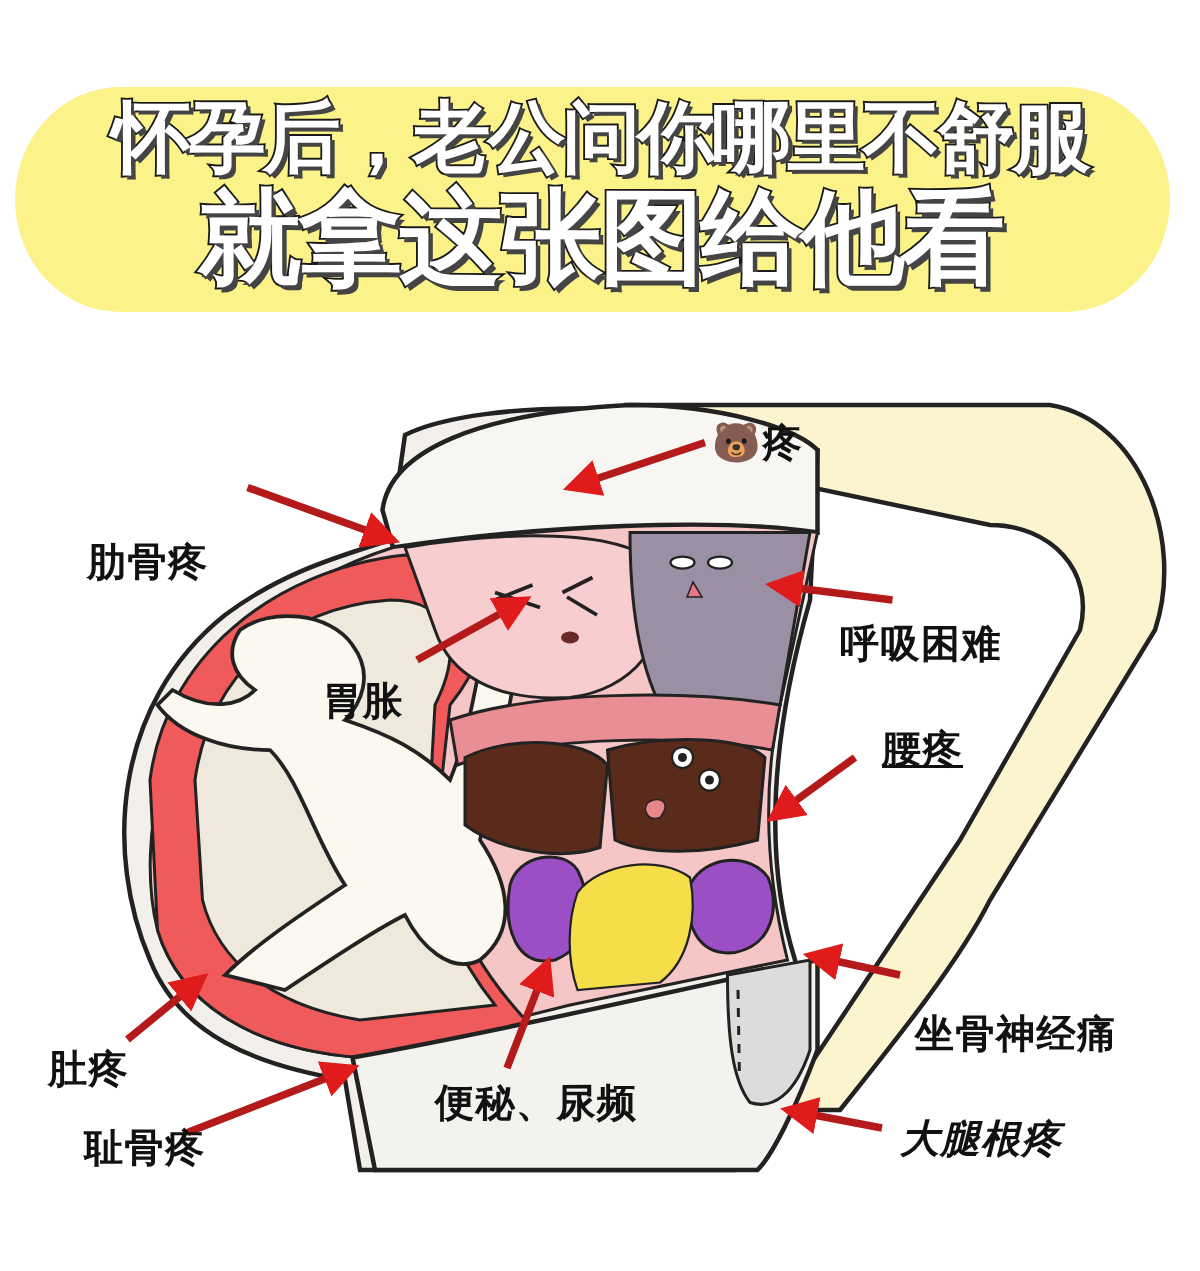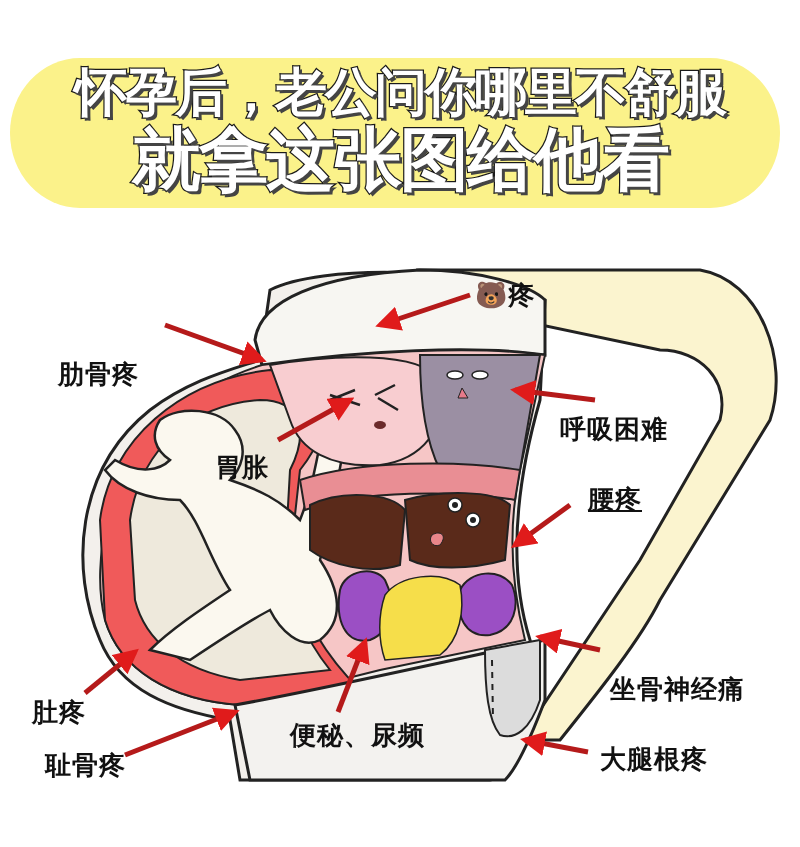"耻骨疼" div.label { left: 45px -> 56px }
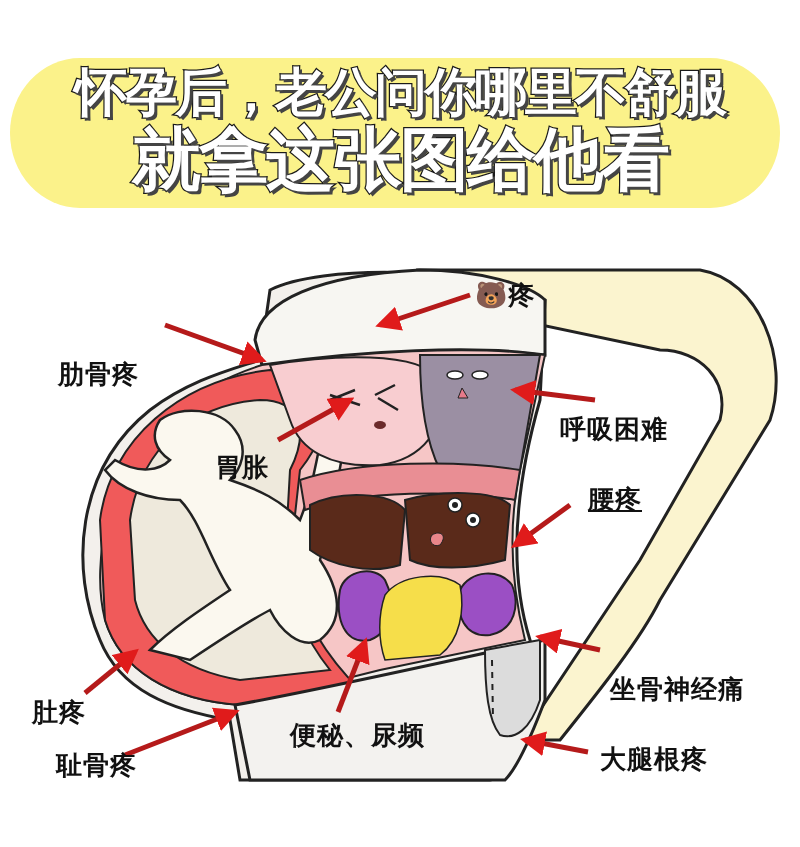"大腿根疼" div.label { font-style: none -> italic }
